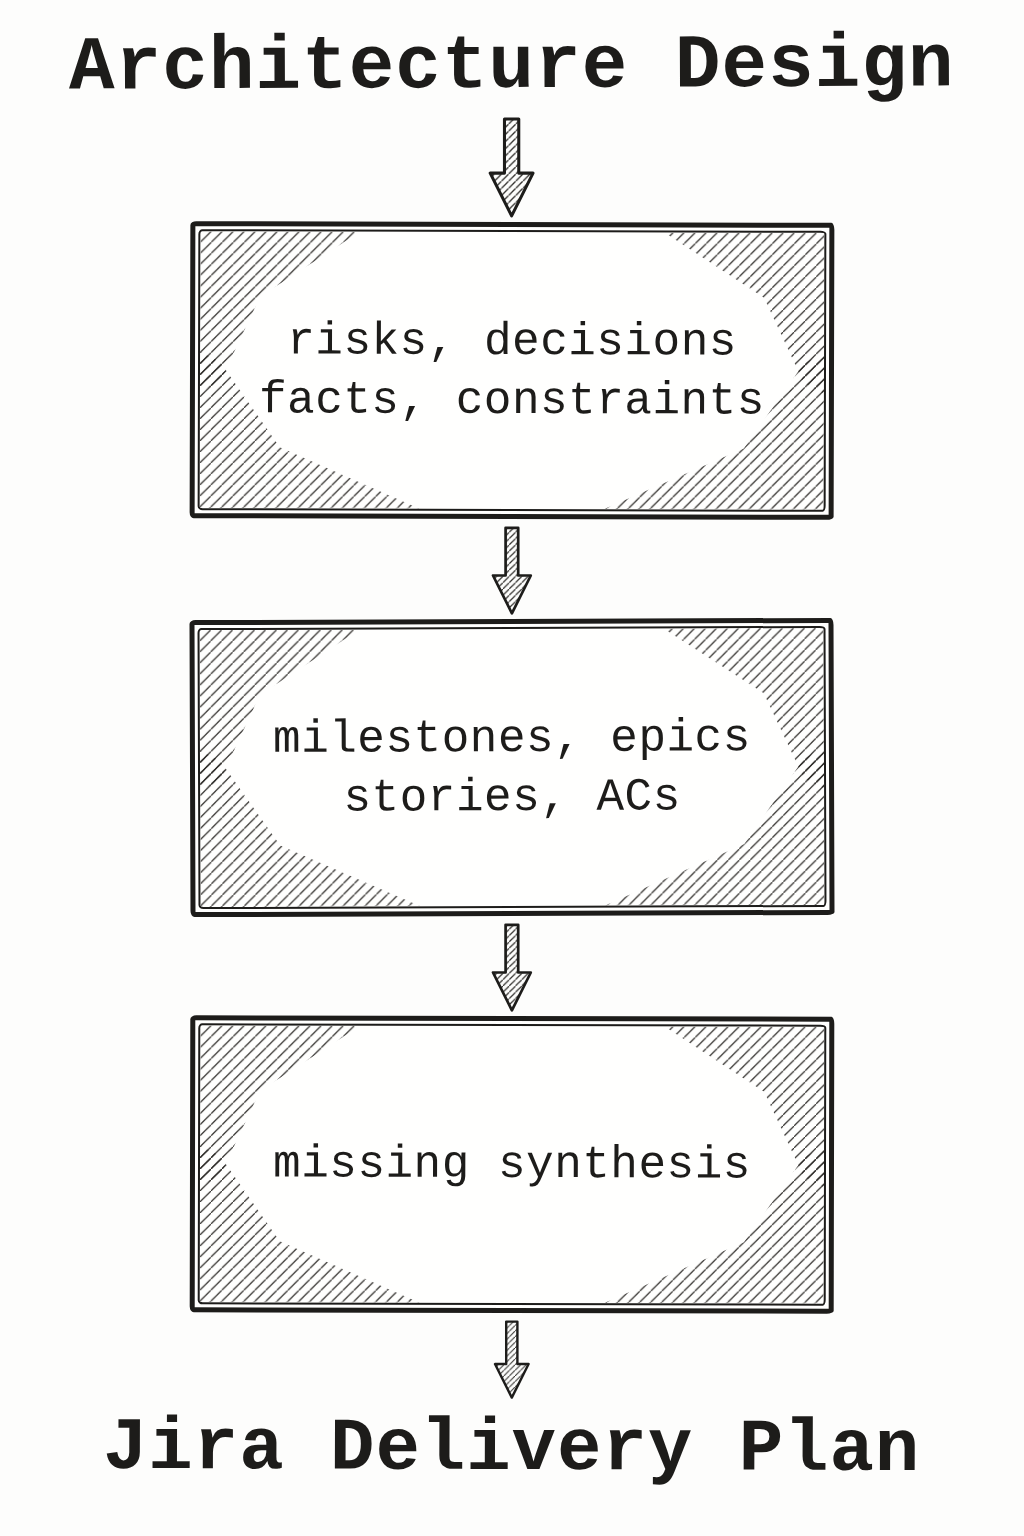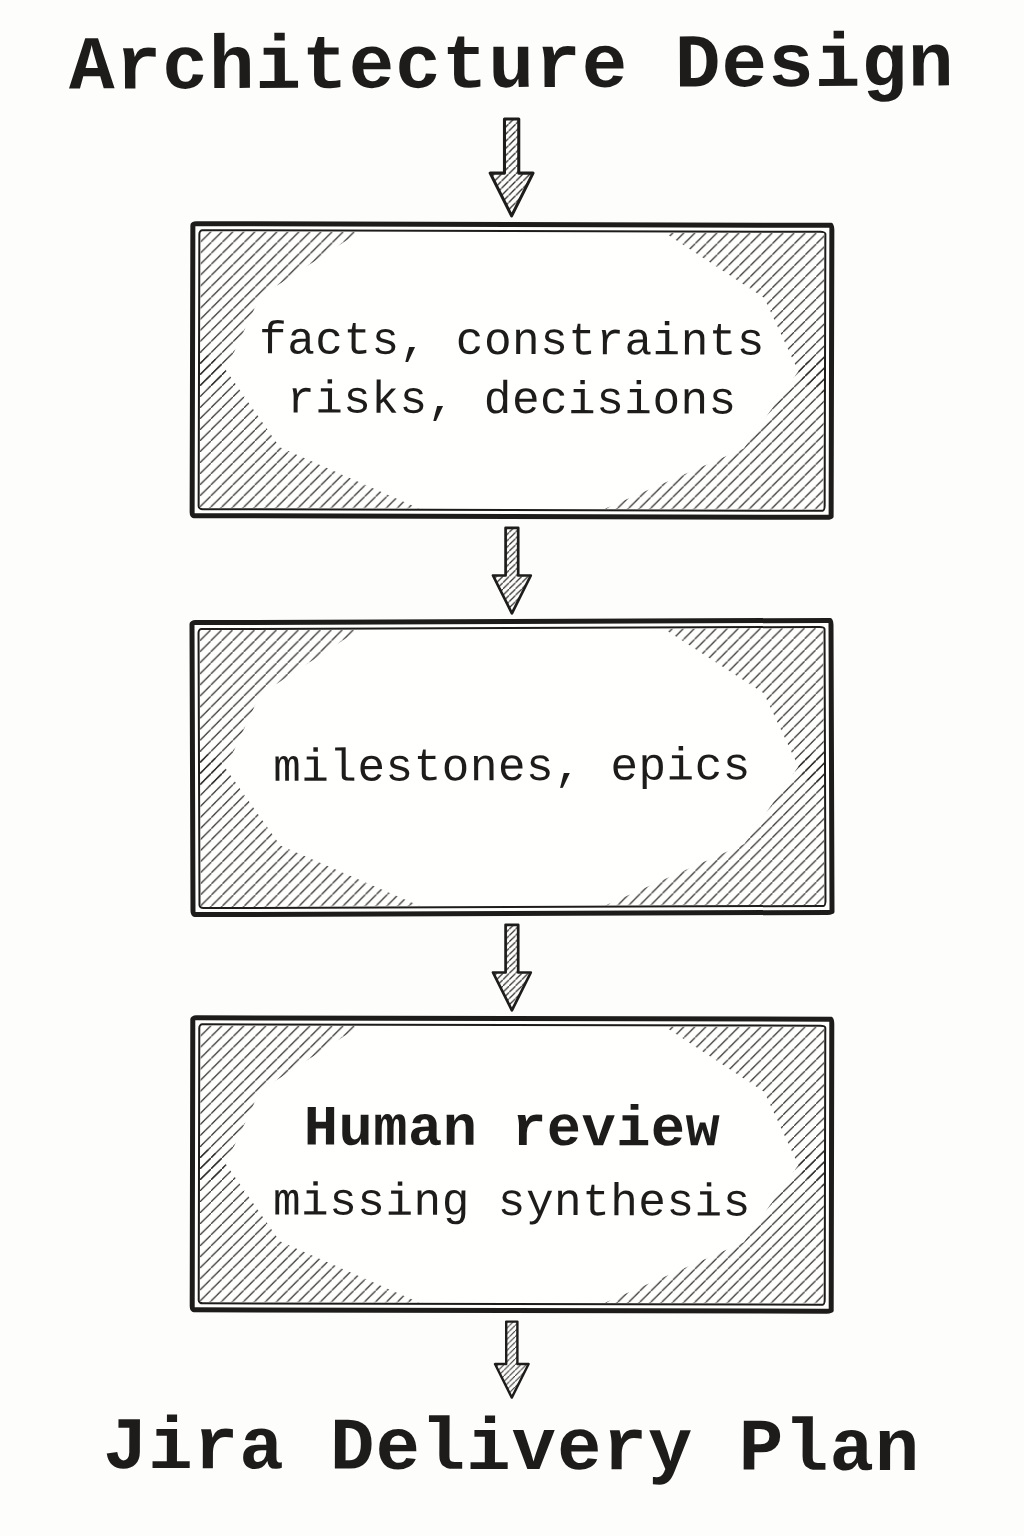"facts, constraints" div.node-line { order: before "risks, decisions" -> after "risks, decisions" }
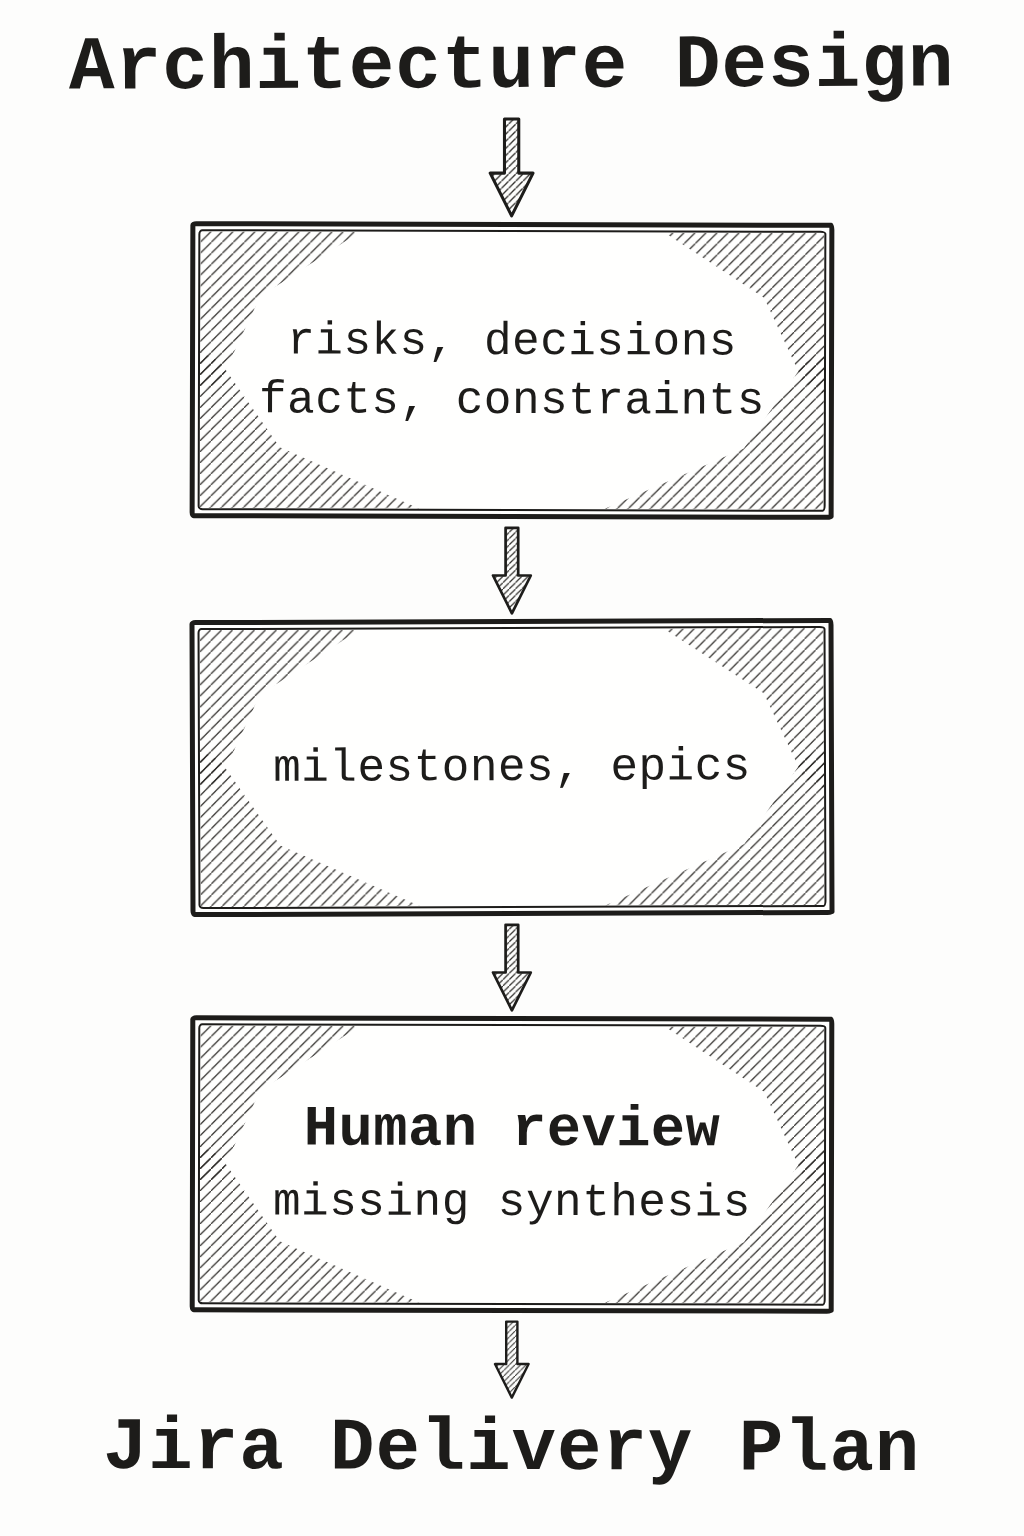"stories, ACs" div.node-line { html: none -> <div>stories, ACs</div> }
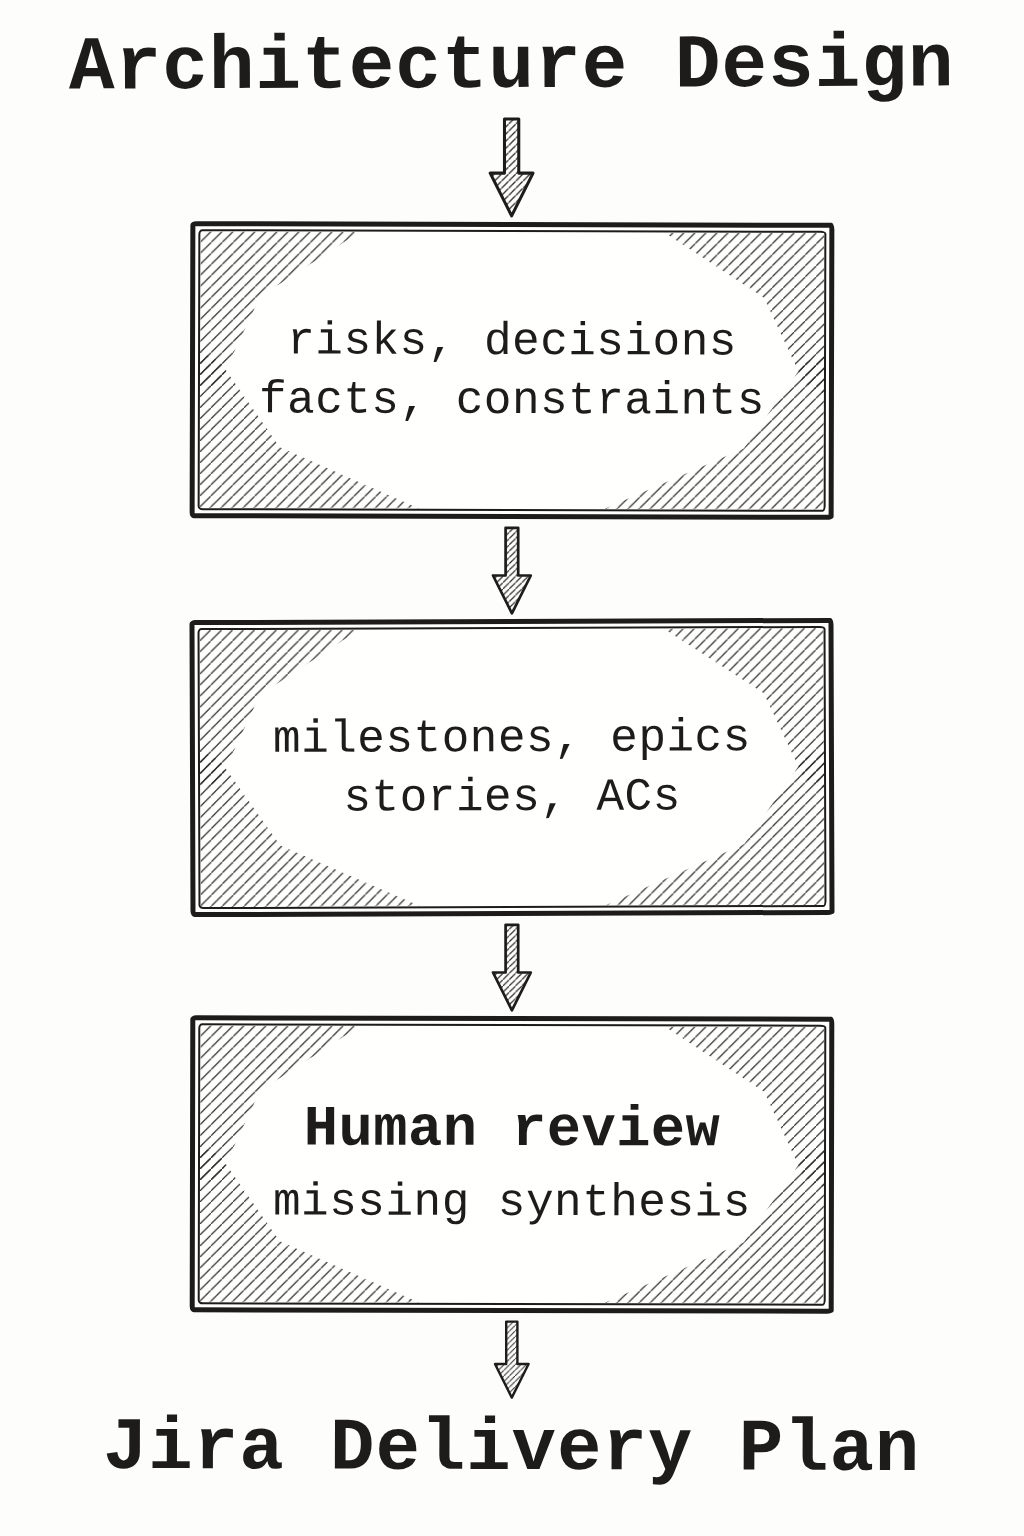"Human review" div.node-title { html: <div>Human review</div> -> none }
